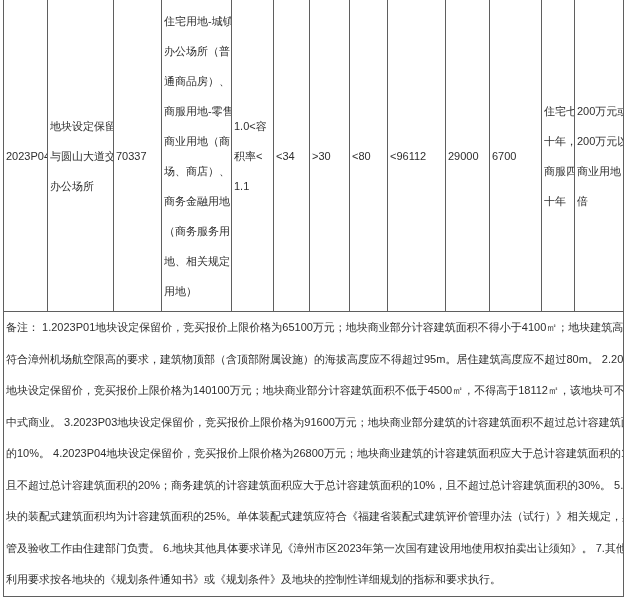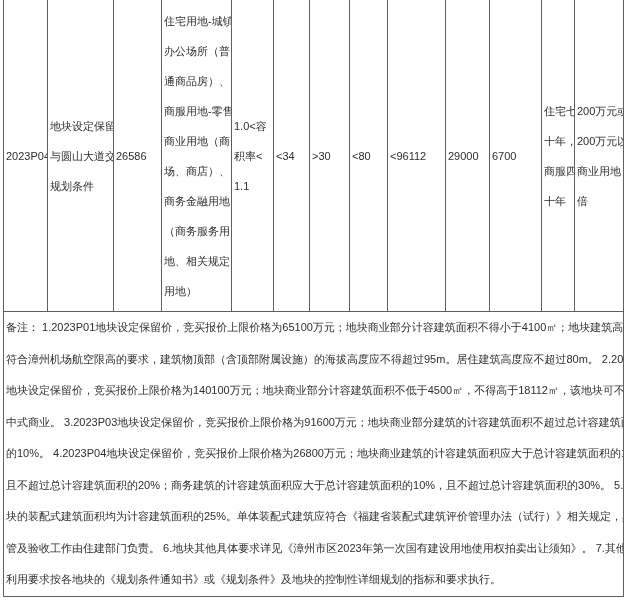"26586" div.tline { text: 26586 -> 70337 }
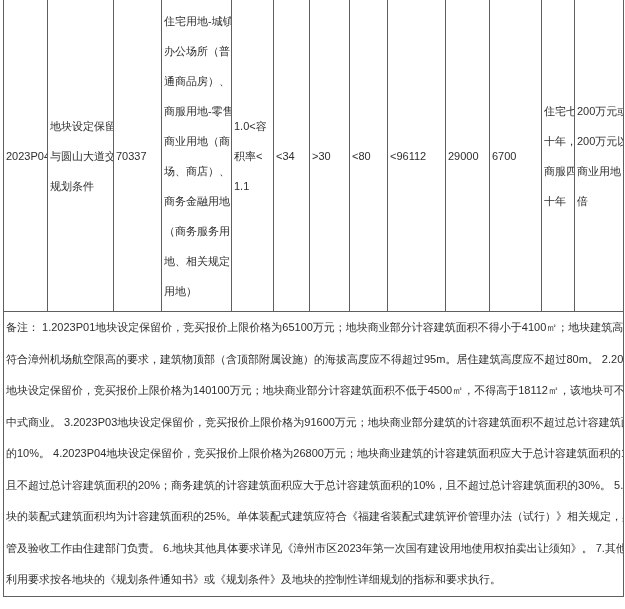"规划条件" div.tline { text: 规划条件 -> 办公场所 }
